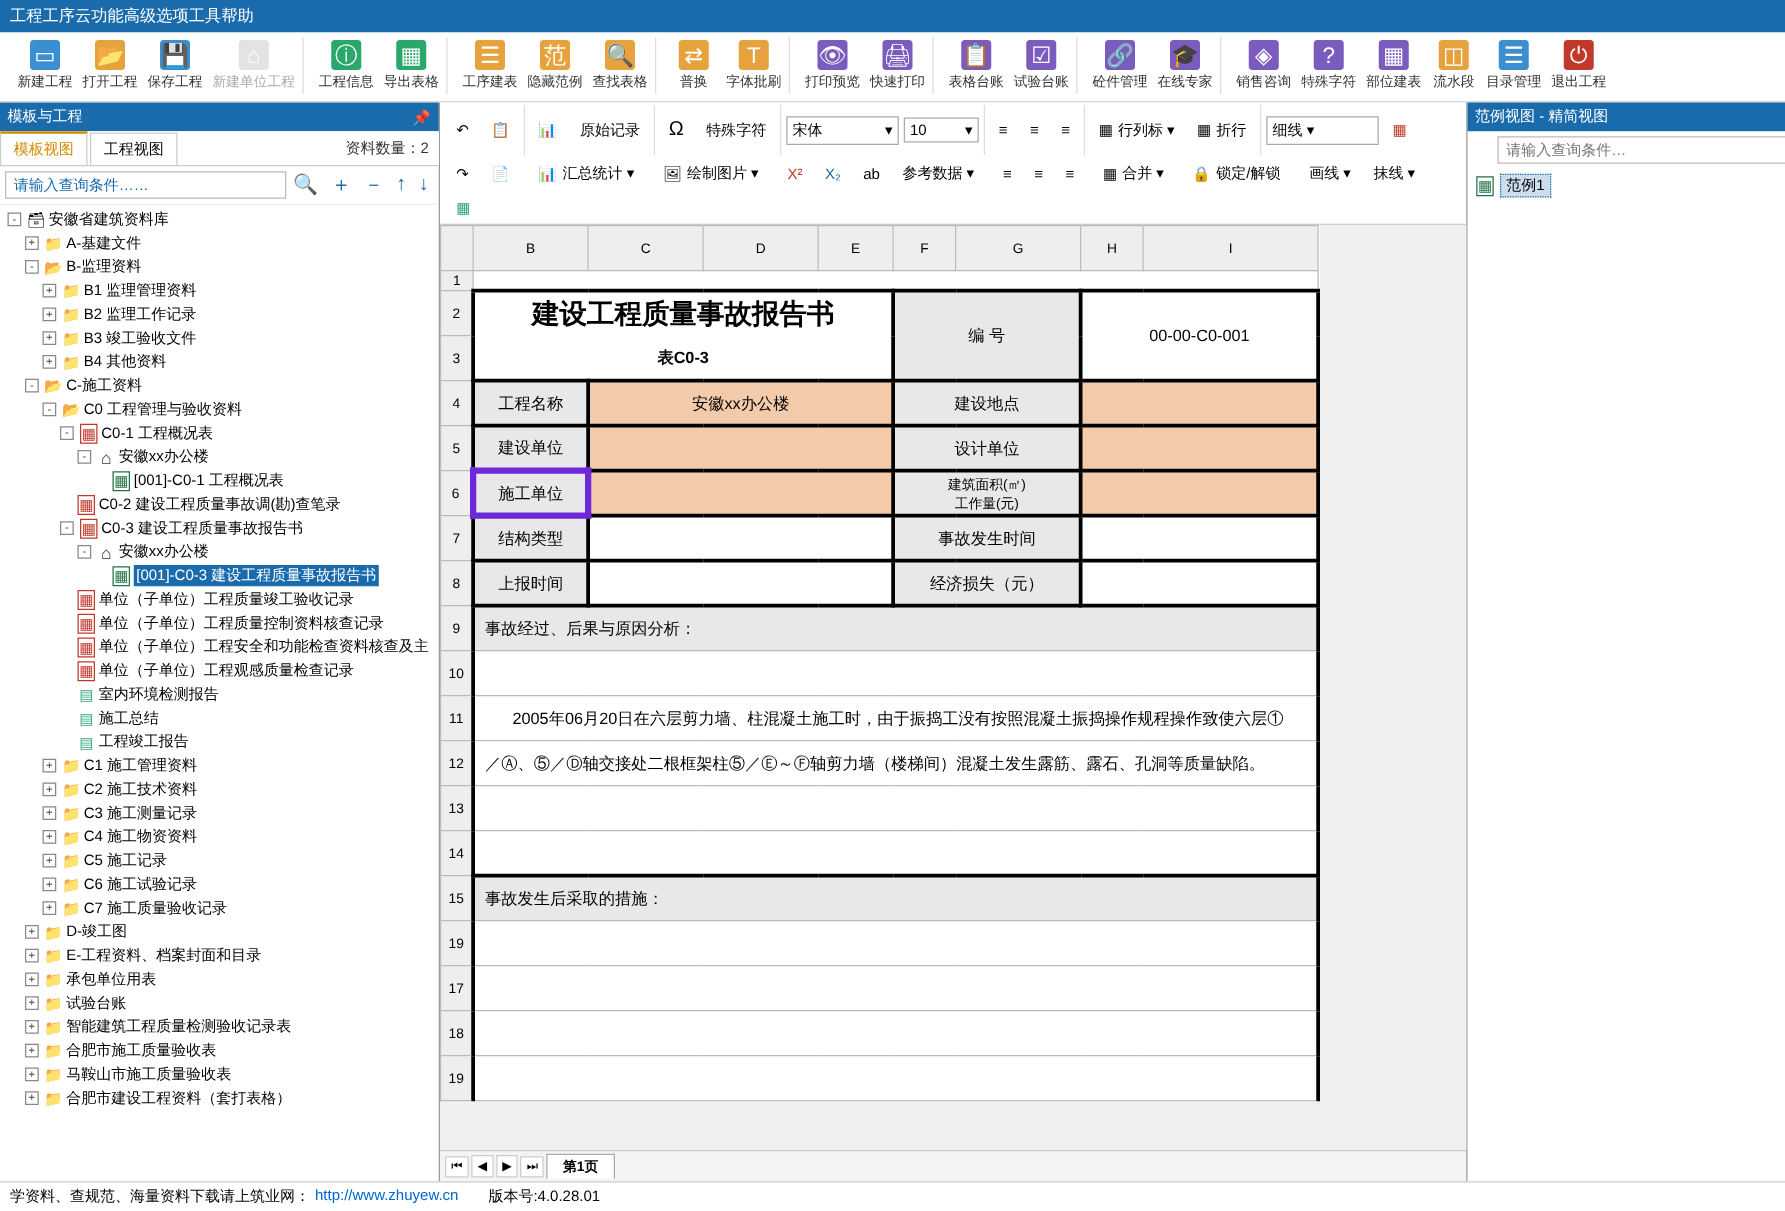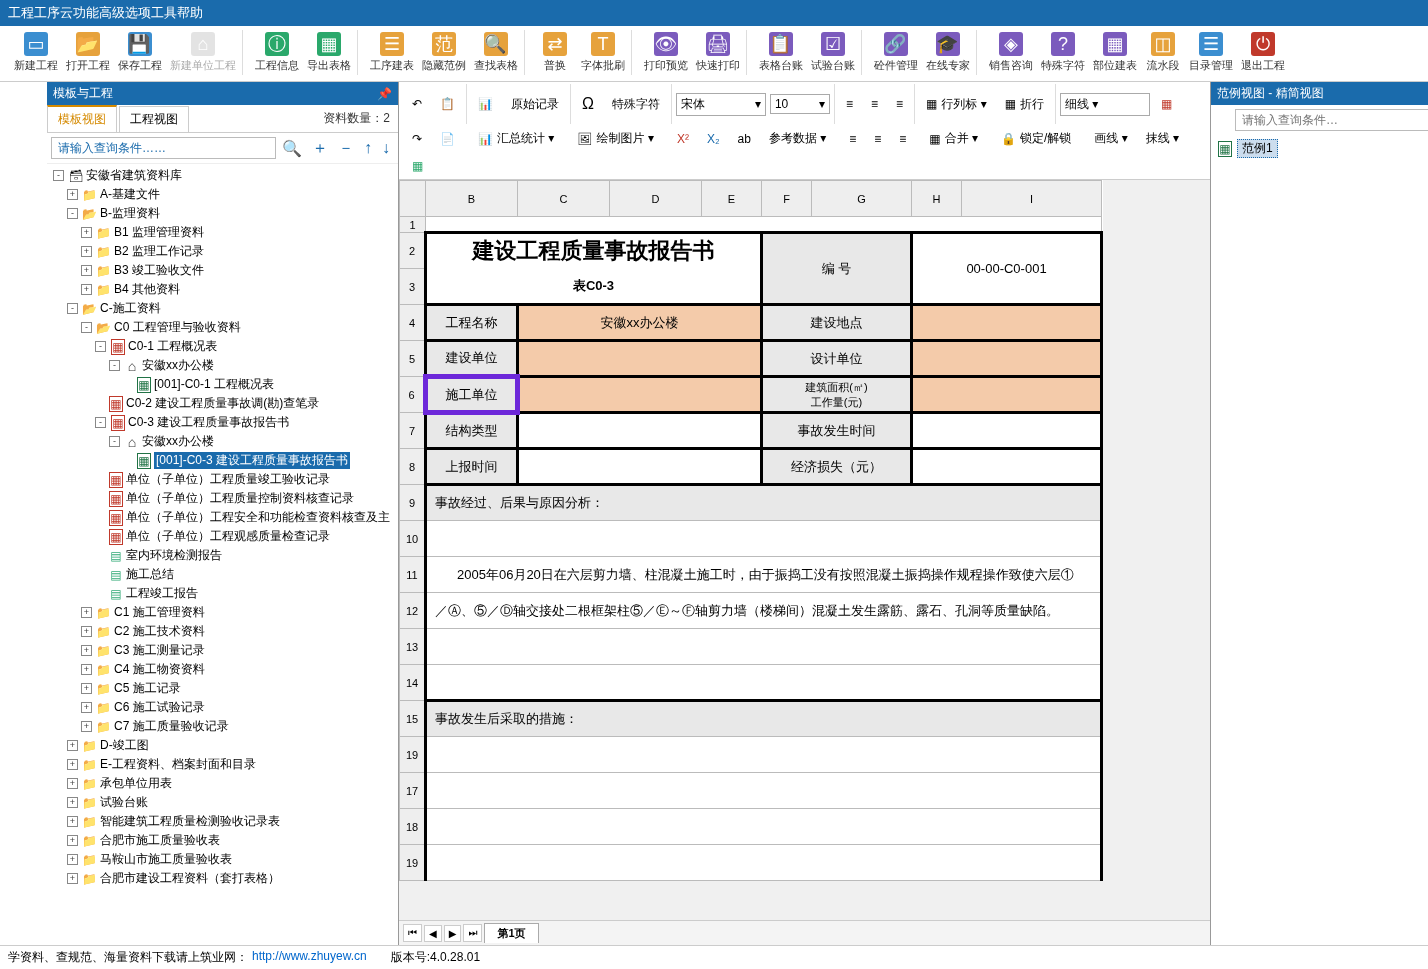"模板与工程" .main { padding-left: 47px -> none }
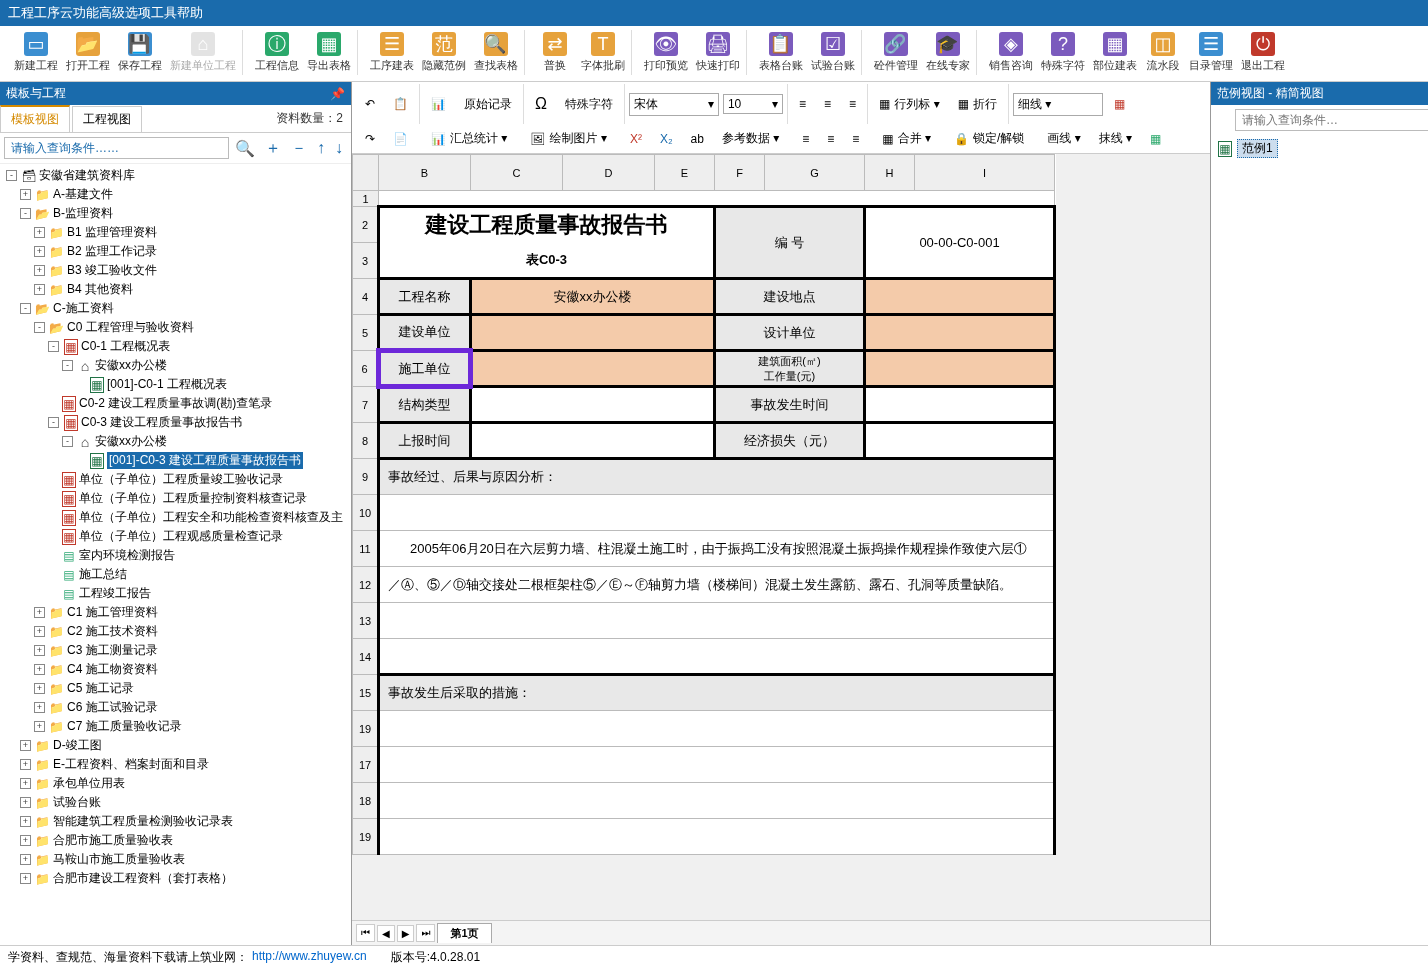"范例视图 - 精简视图" .right-panel { width: 218px -> 255px }
